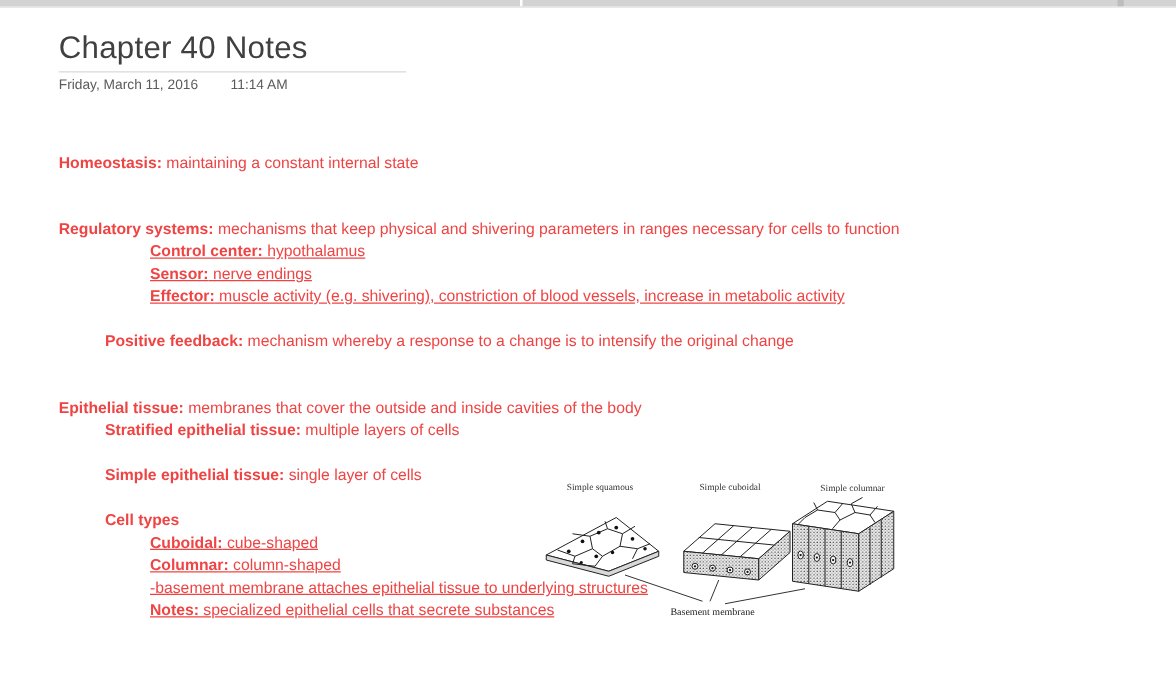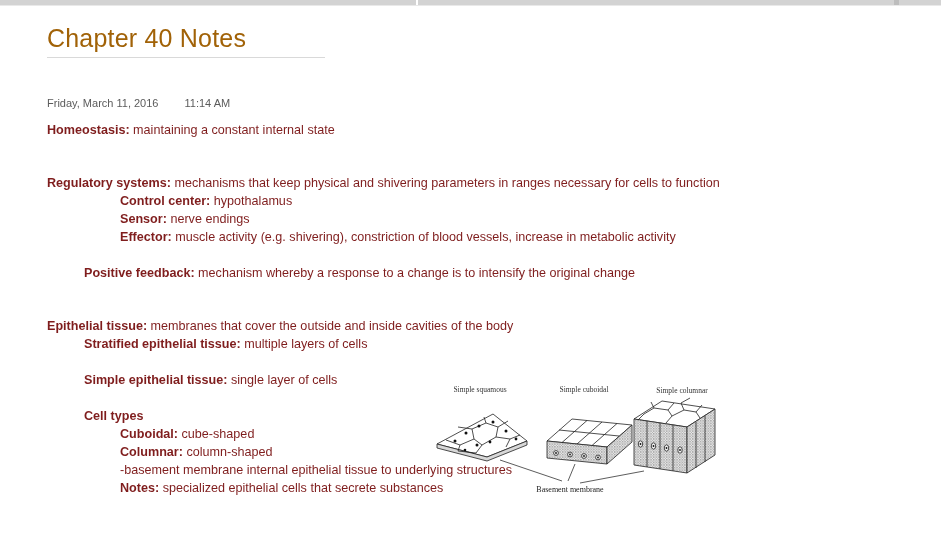"Chapter 40 Notes" .page-title { color: #a16207 -> #404040 }
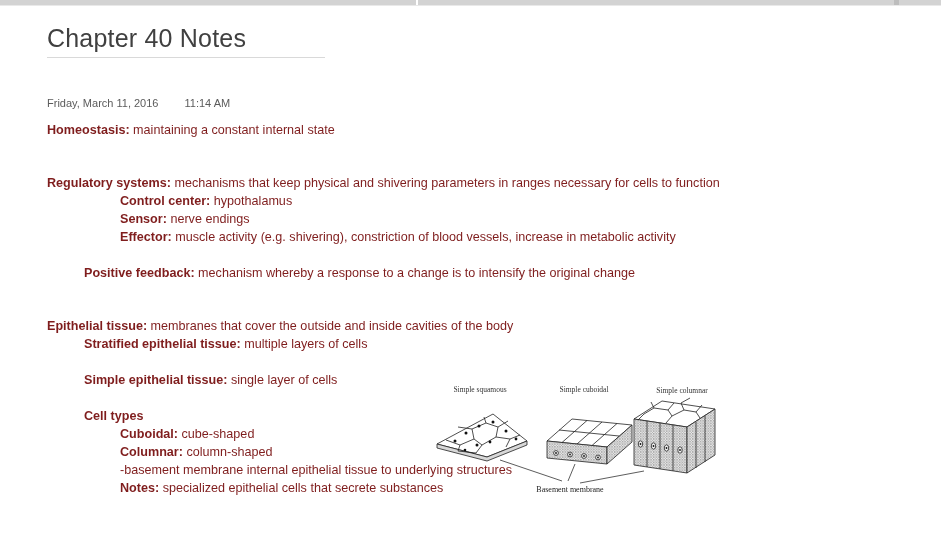"Friday, March 11, 2016 11:14" .meta { margin-top: 35px -> none }
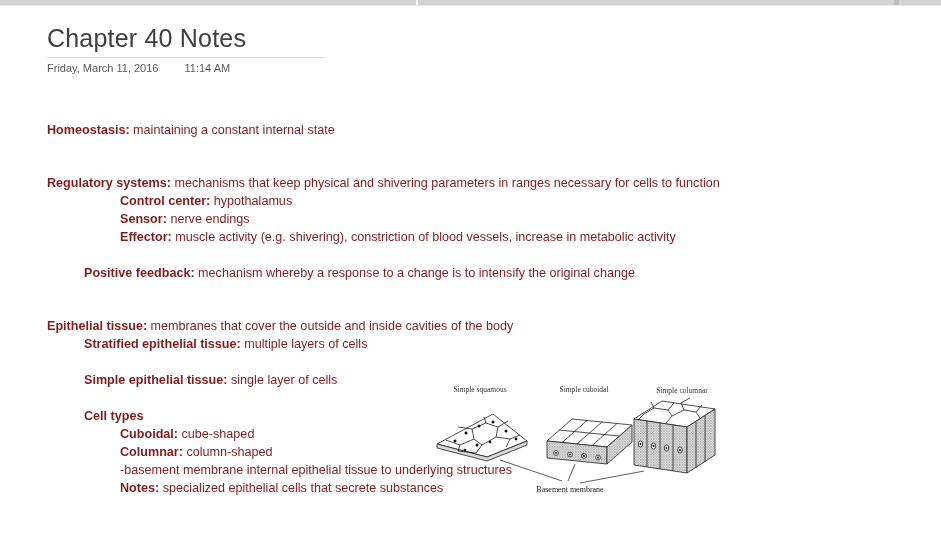"Homeostasis: maintaining a constant" .notes { color: #7f1d1d -> #ef4444 }
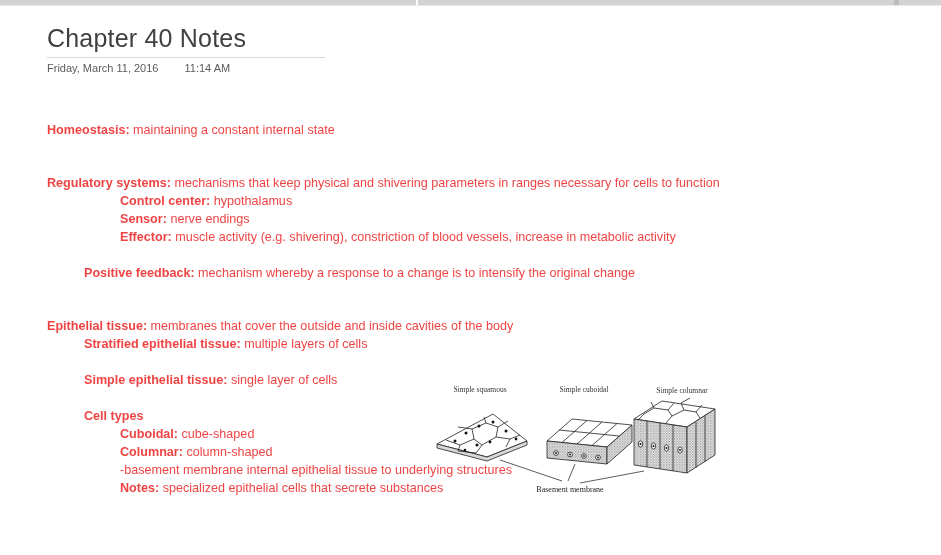"Control center: hypothalamus" .ind2 { text-decoration: none -> underline }
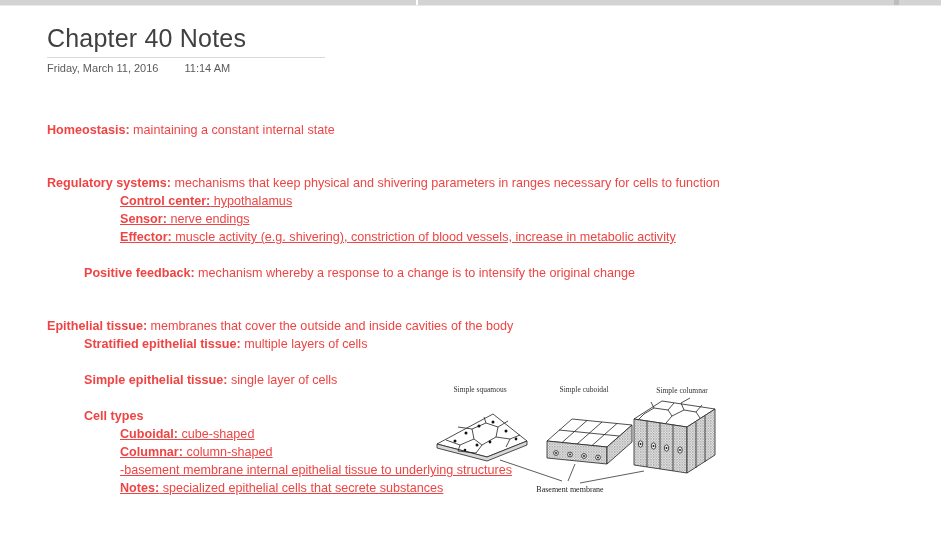"-basement membrane internal epithelial" span { text: internal -> attaches }
